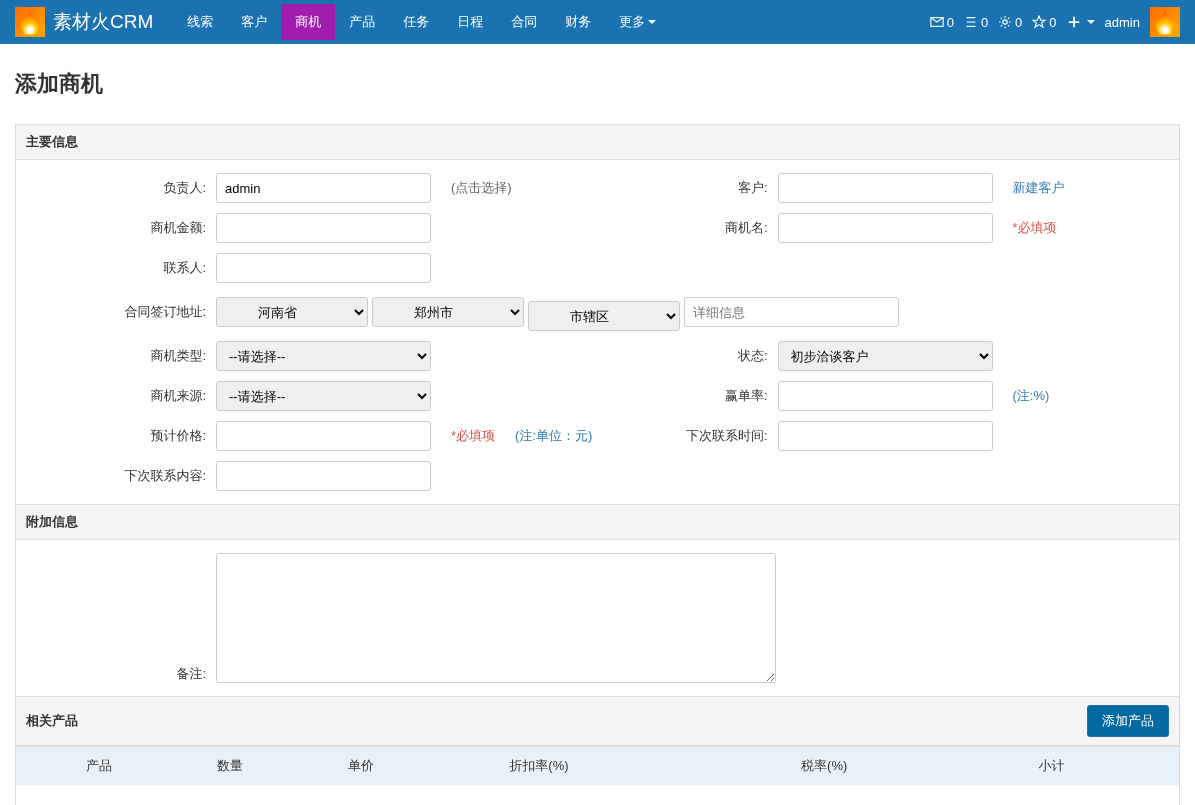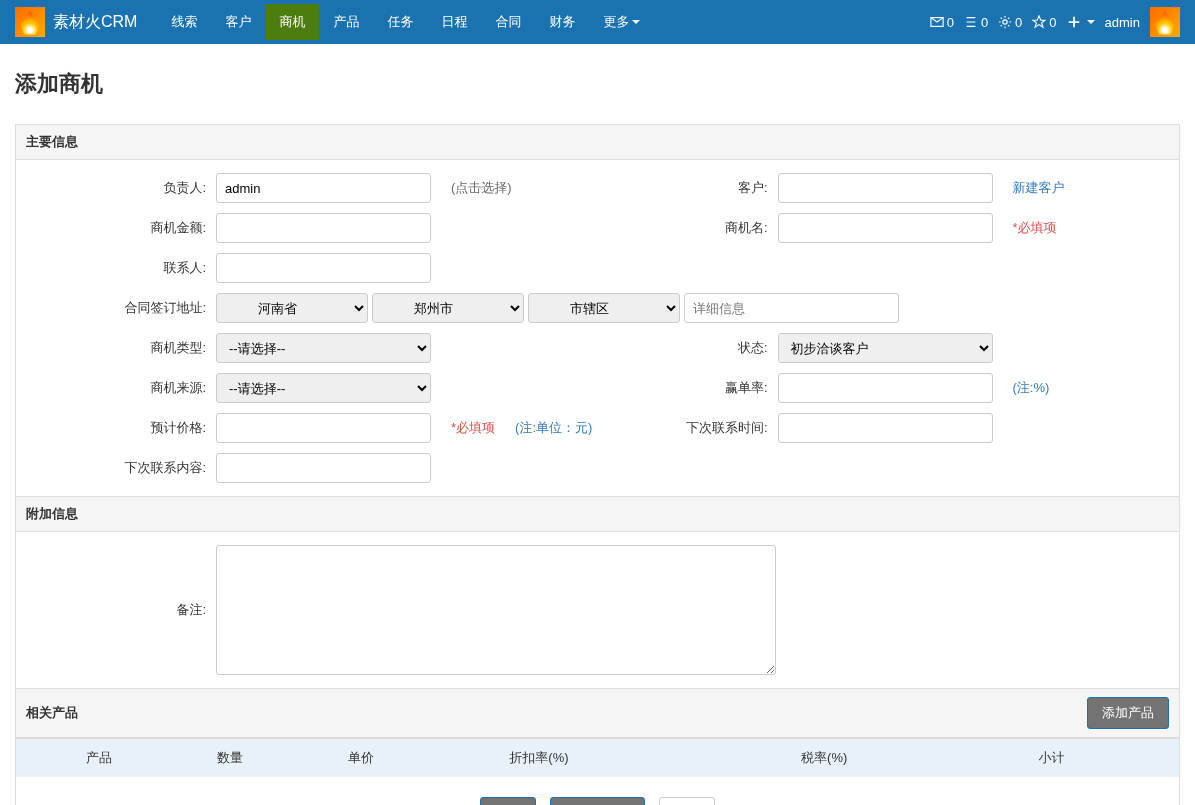"素材火CRM" .navbar-brand { font-size: 16px -> 19px }
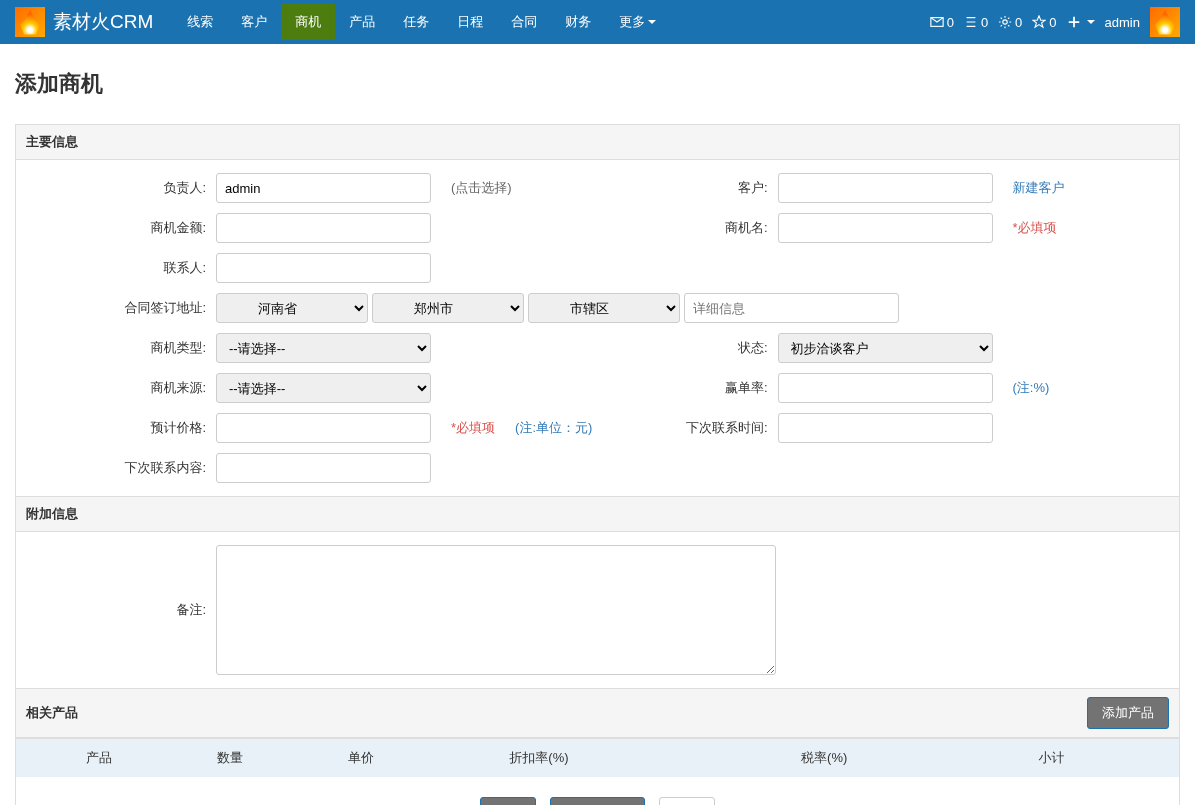"商机" .nav-item.active { background: #4d7c0f -> #a21caf }
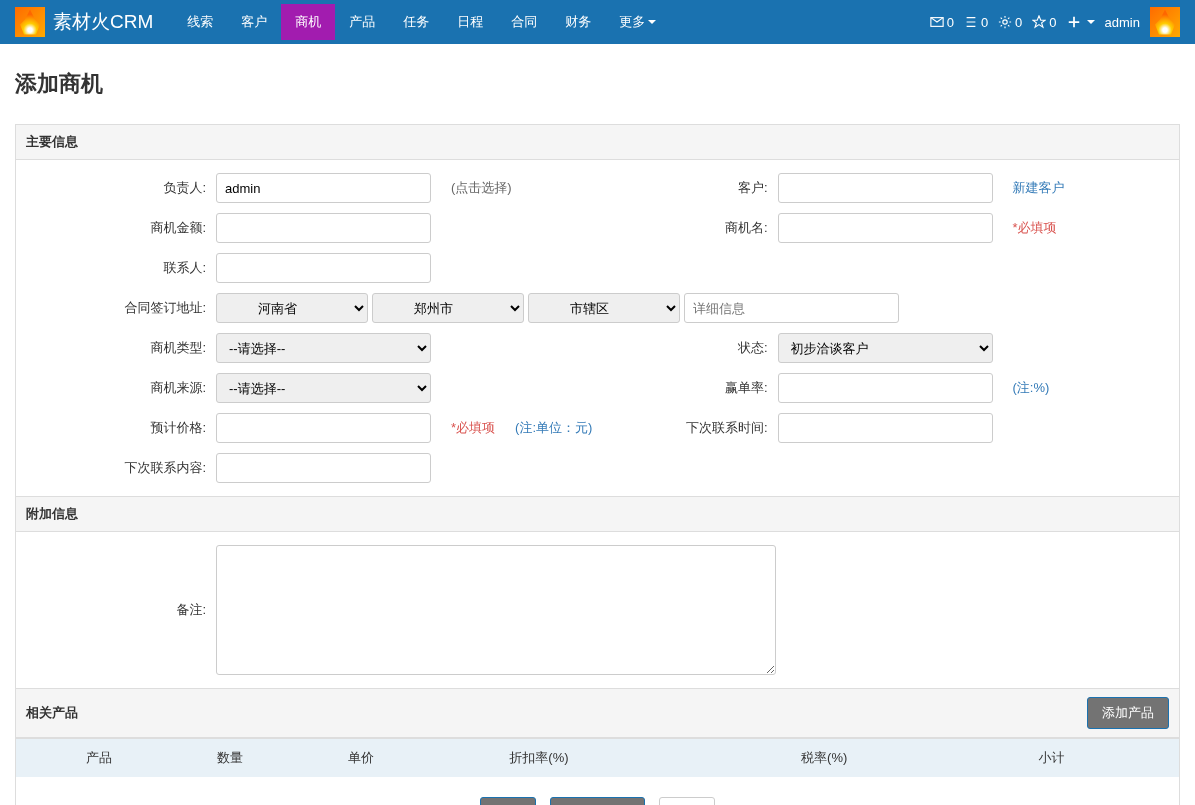"市辖区" select.form-control { margin-top: none -> 8px }
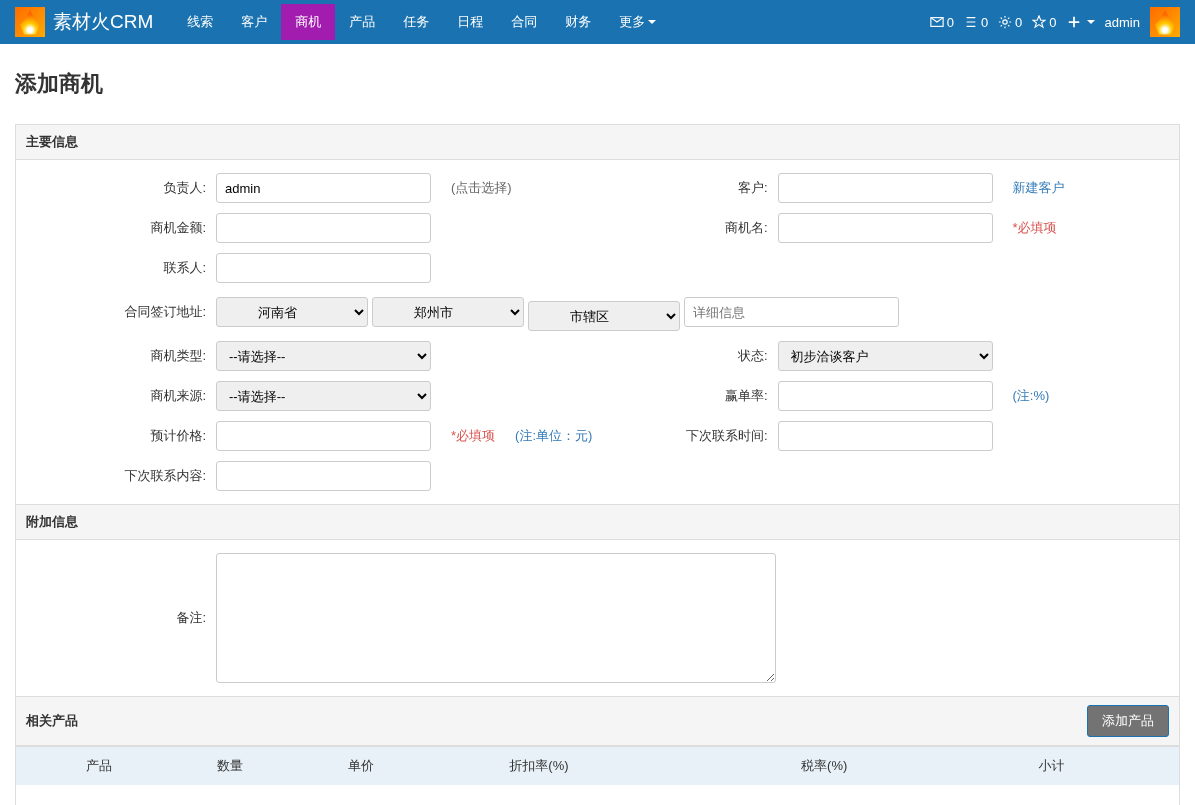"备注:" div.form-row { align-items: center -> flex-end }
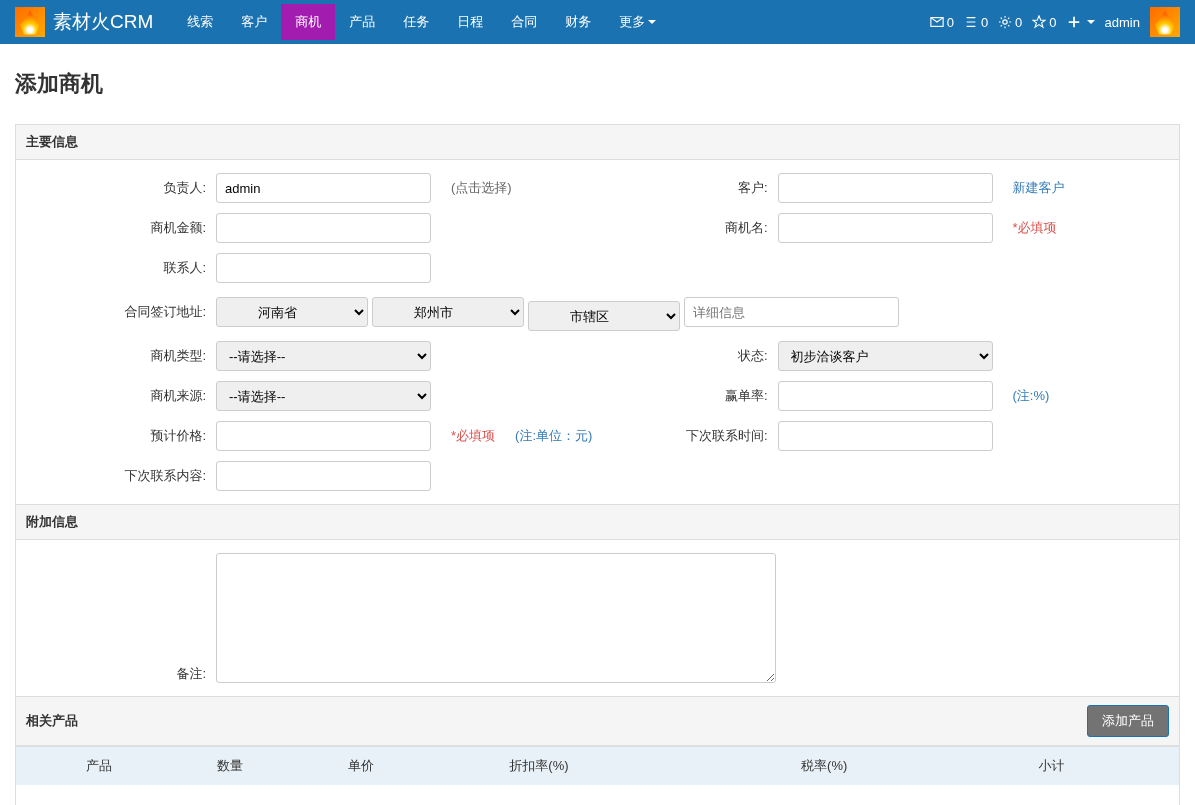"添加产品" .btn-primary { background: #737373 -> #0369a1 }
